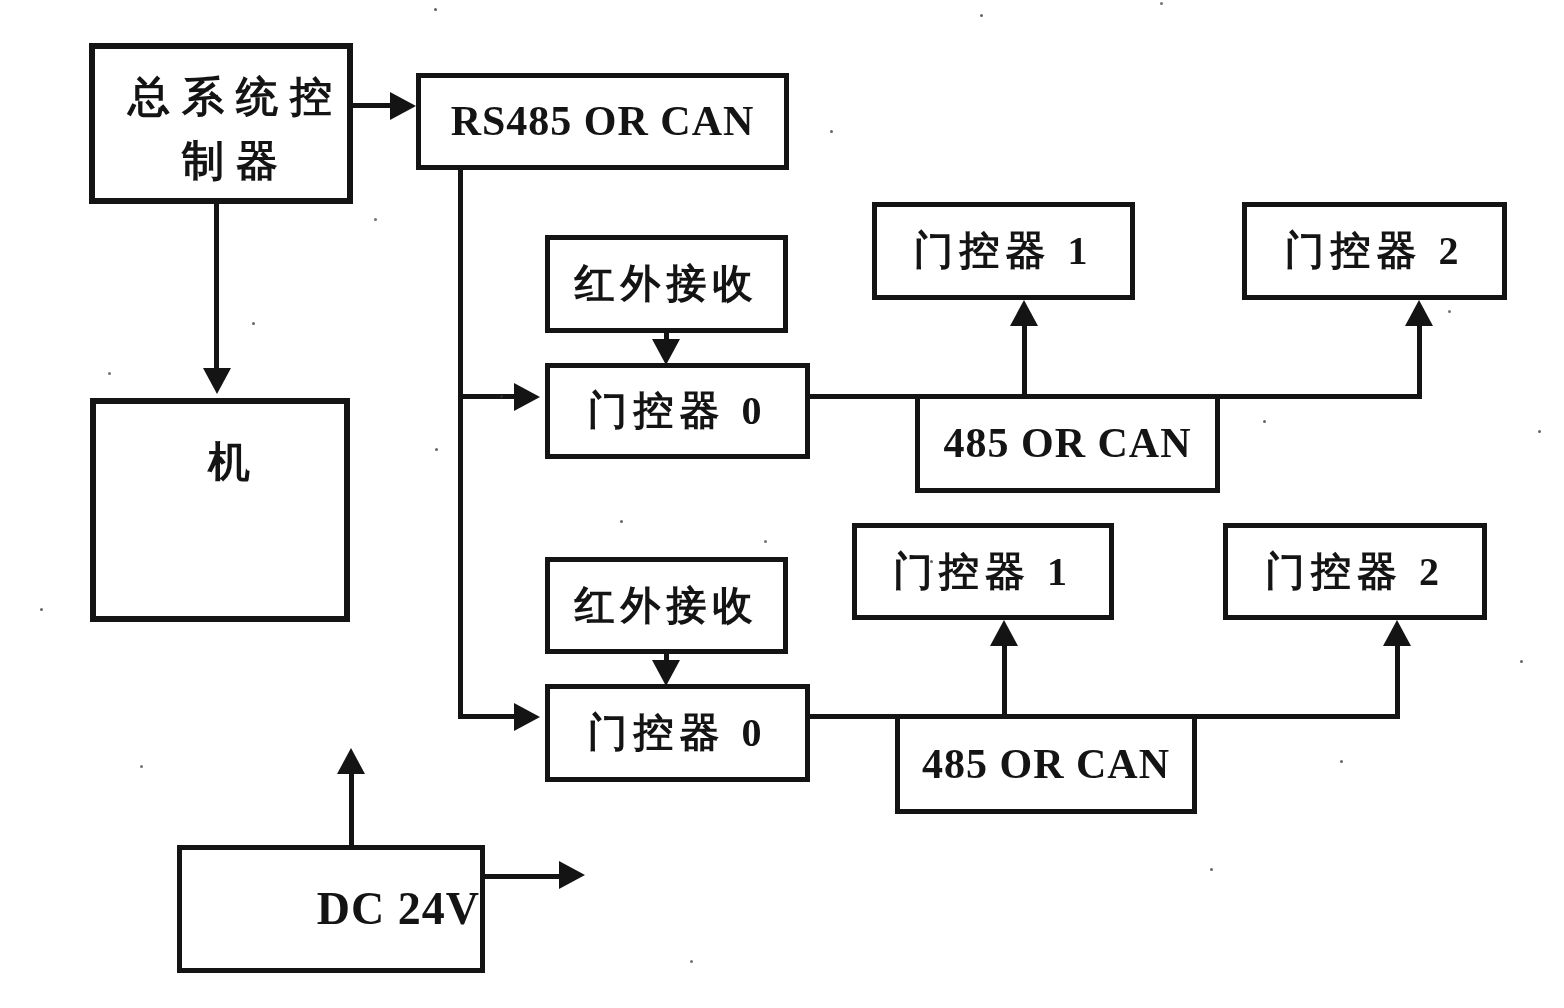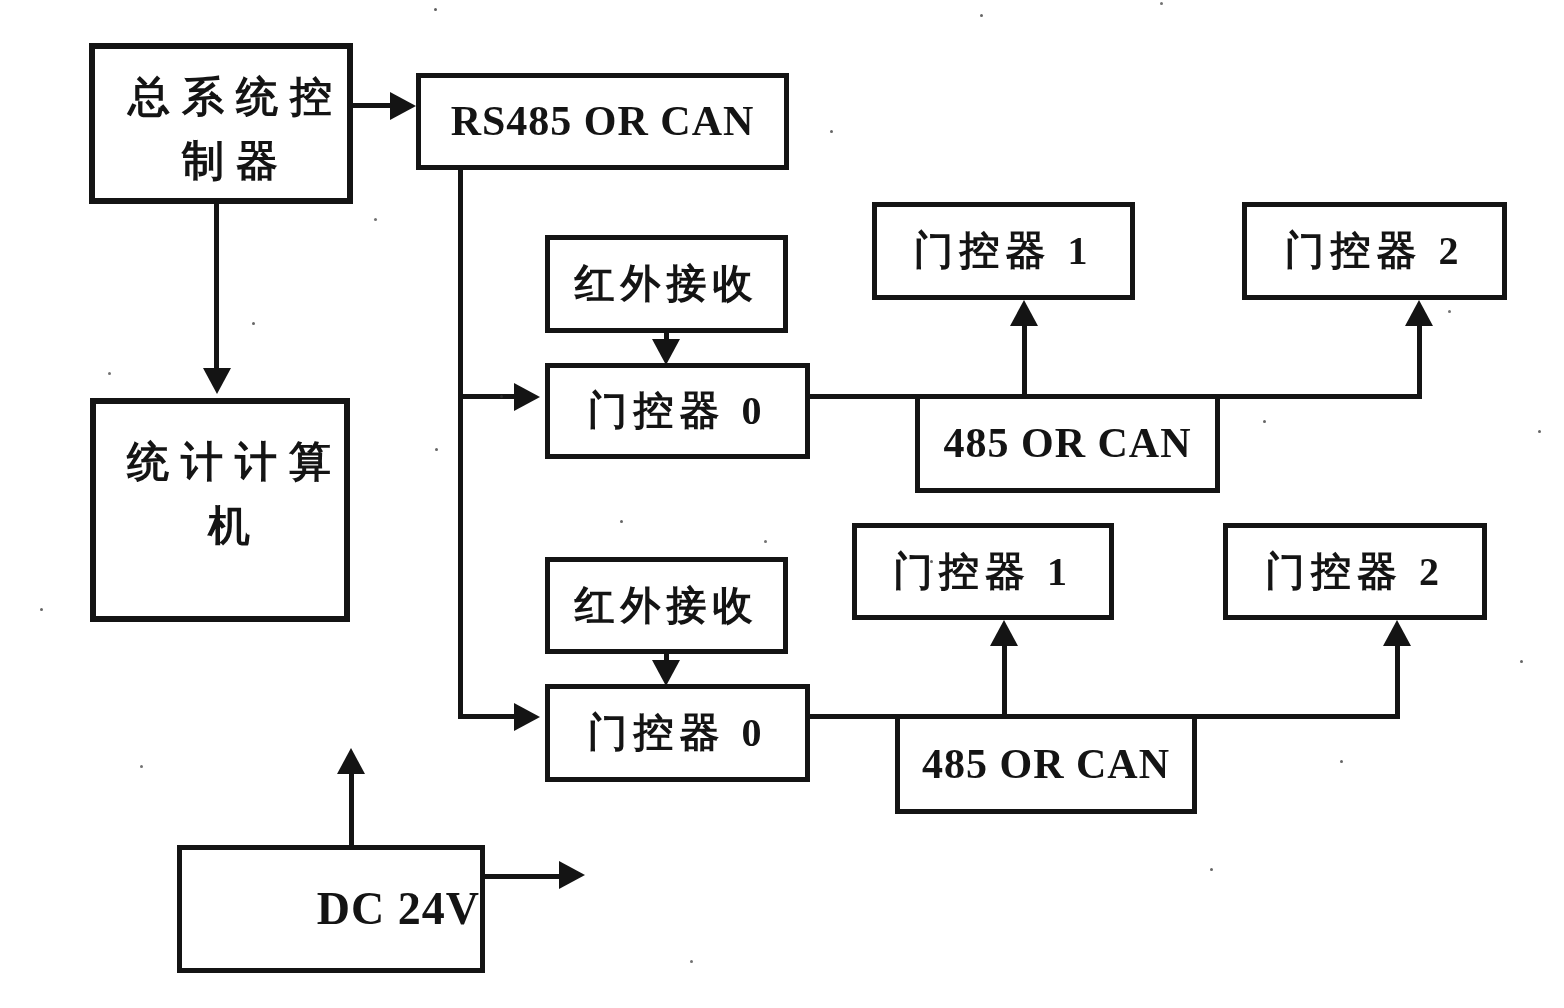"统计计算" span { html: <span>统计计算</span> -> none }
